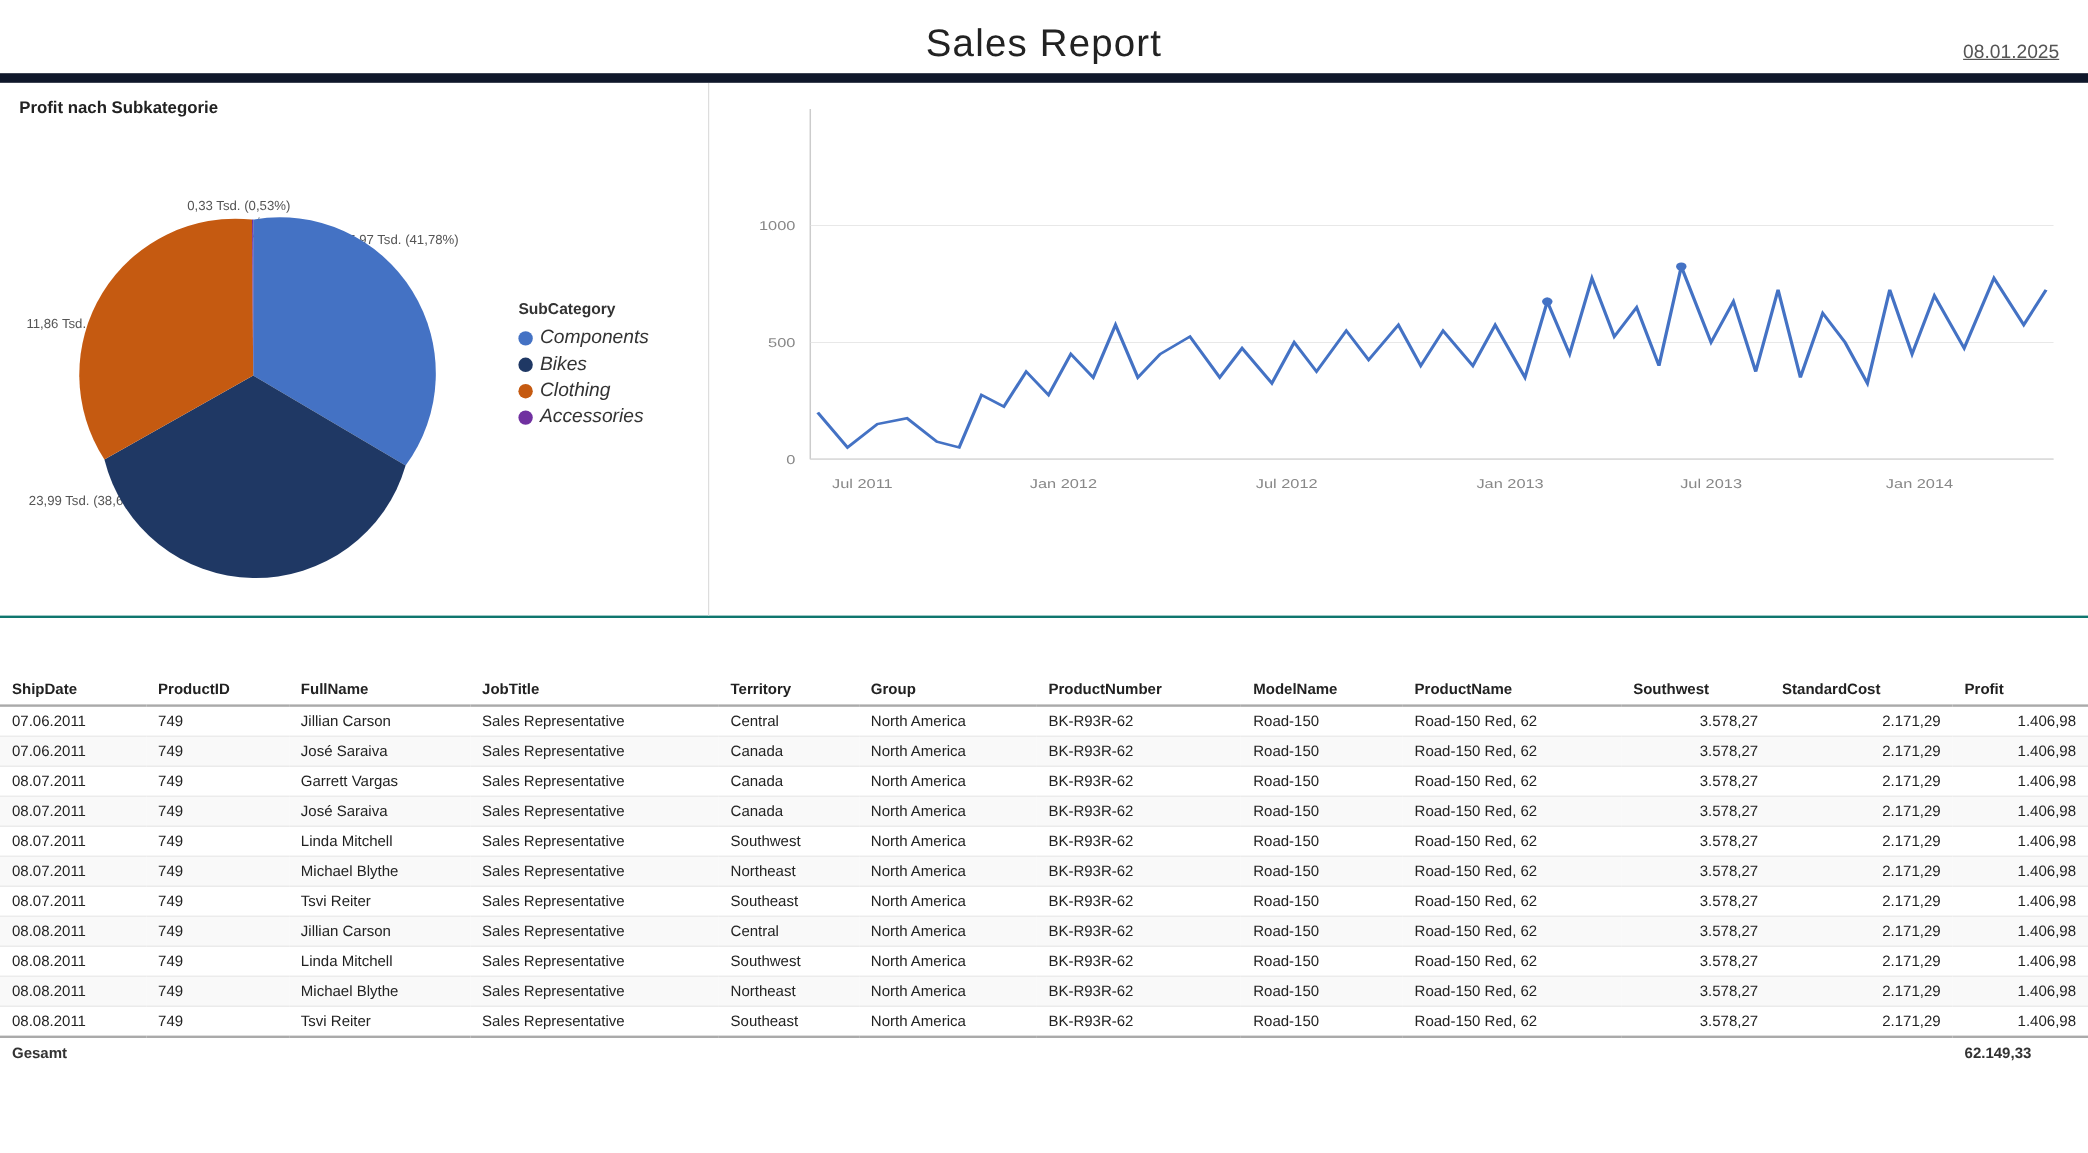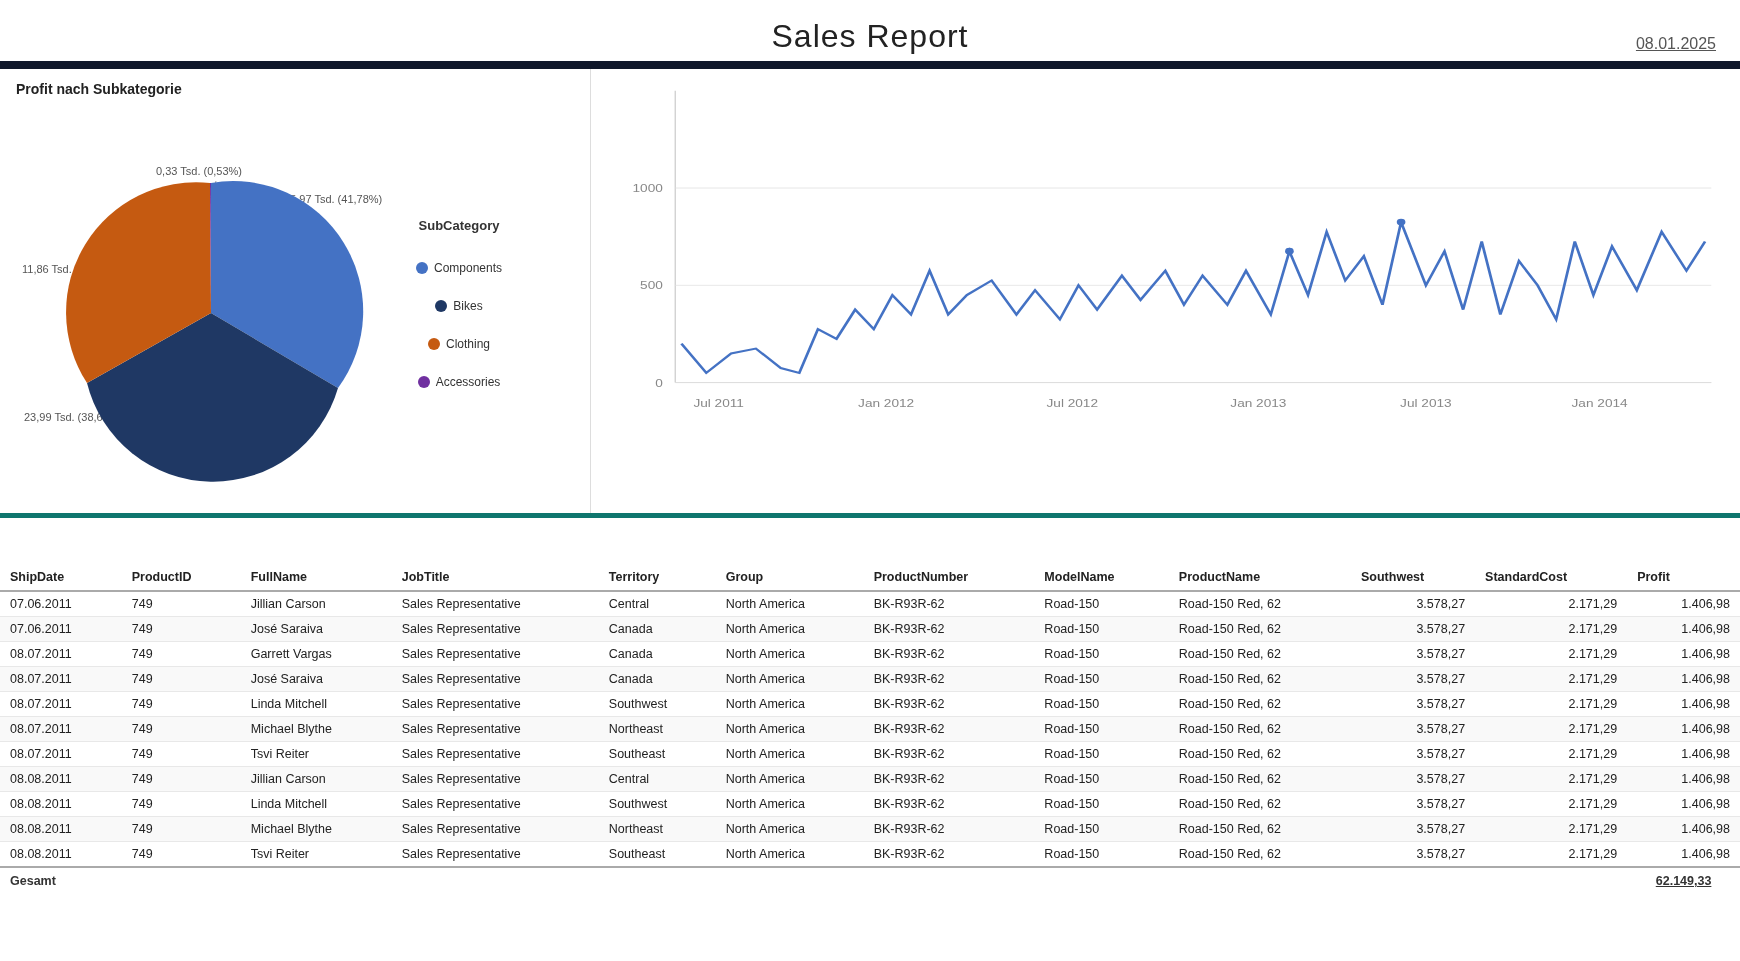"Profit nach Subkategorie" .charts-row { border-bottom: 5px solid #0f766e -> 2px solid #0f766e }
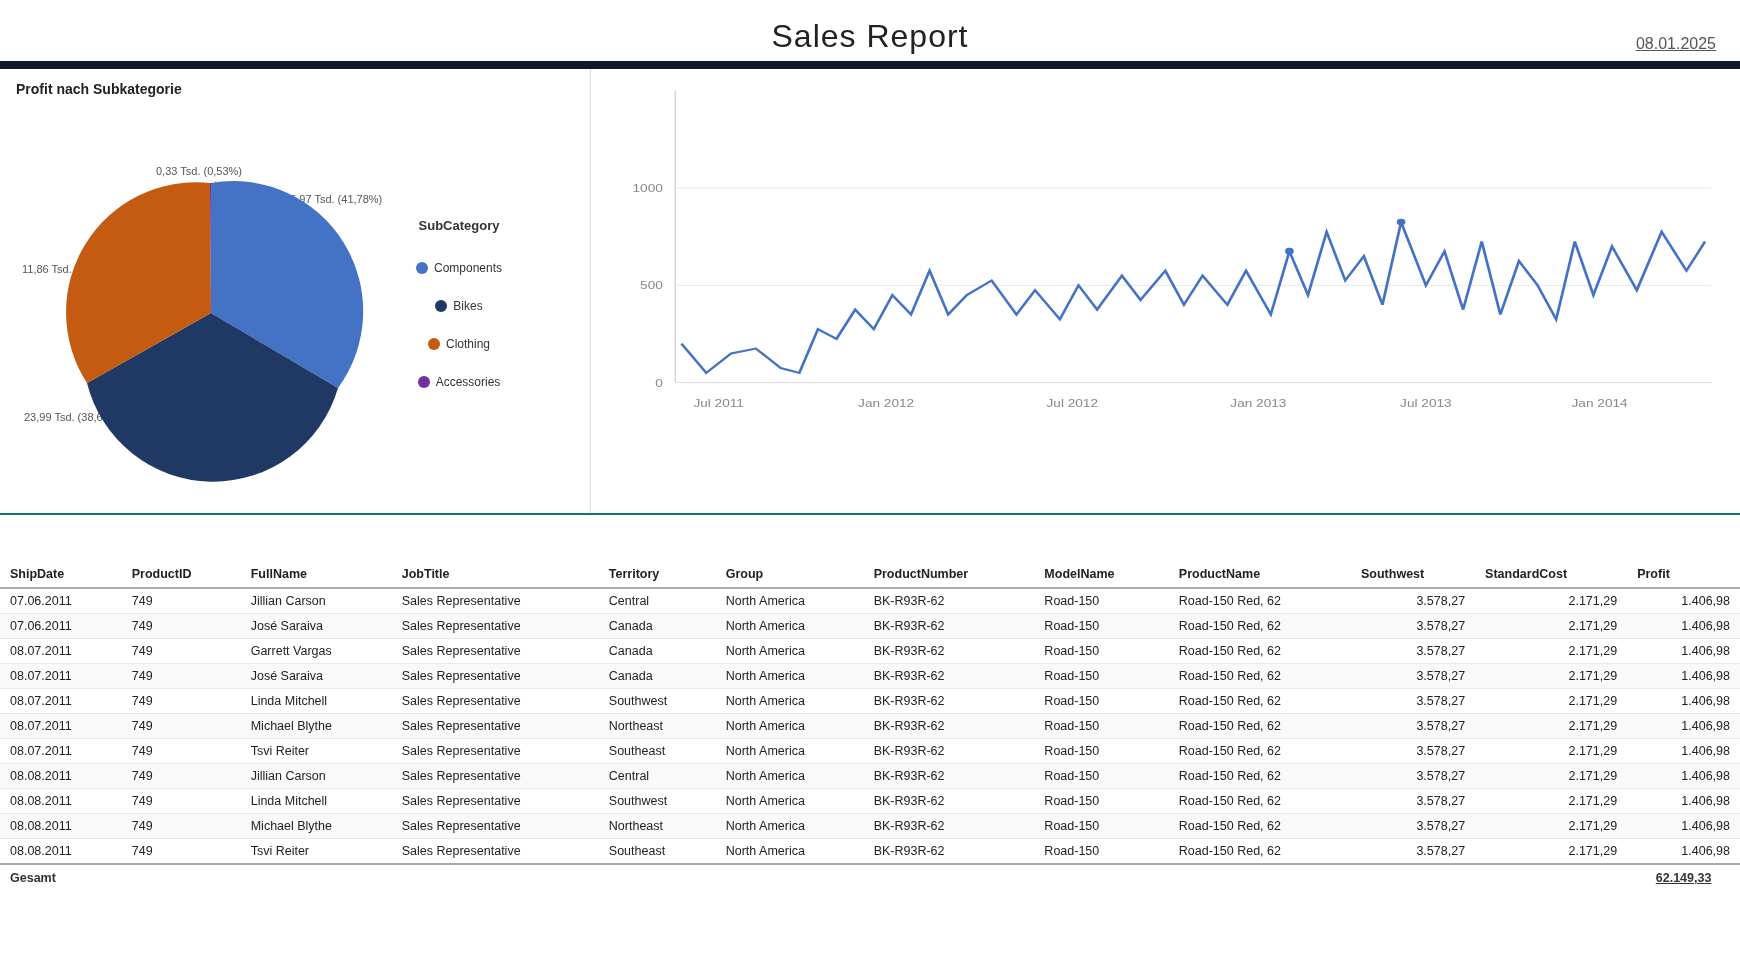"SubCategory" .pie-legend { align-items: center -> none; gap: 24px -> 4px; margin-left: 20px -> 36px }
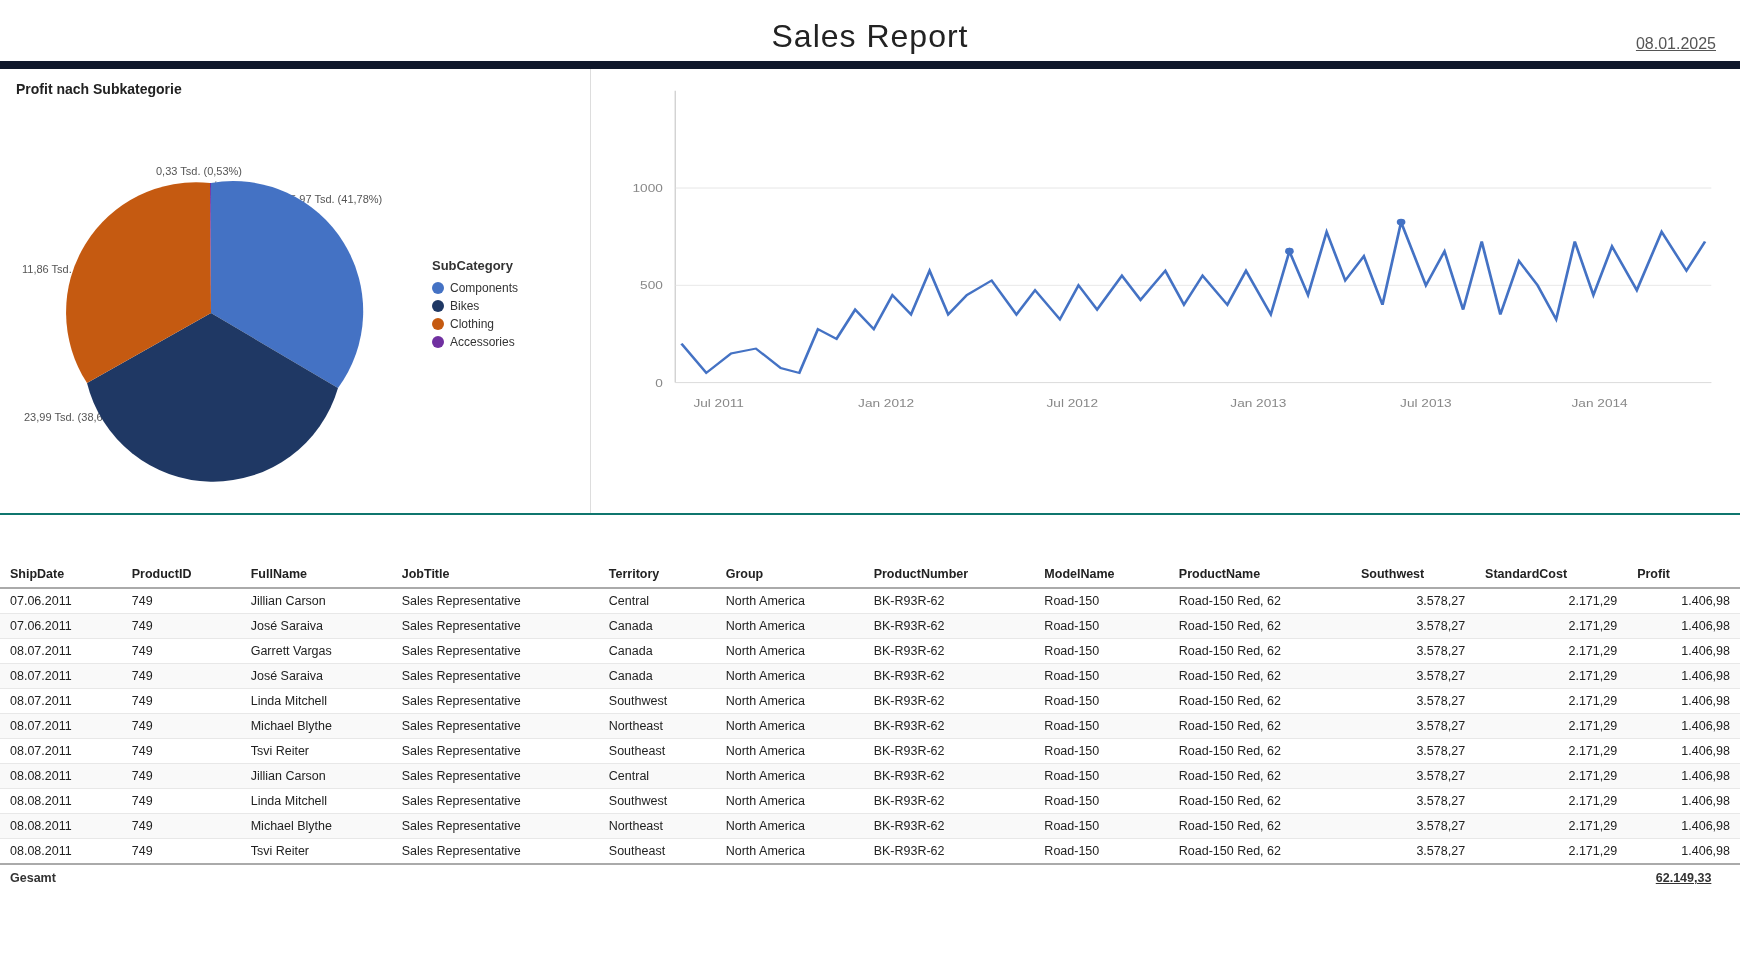"Components" .legend-item { font-size: 12px -> 16px; font-style: none -> italic }
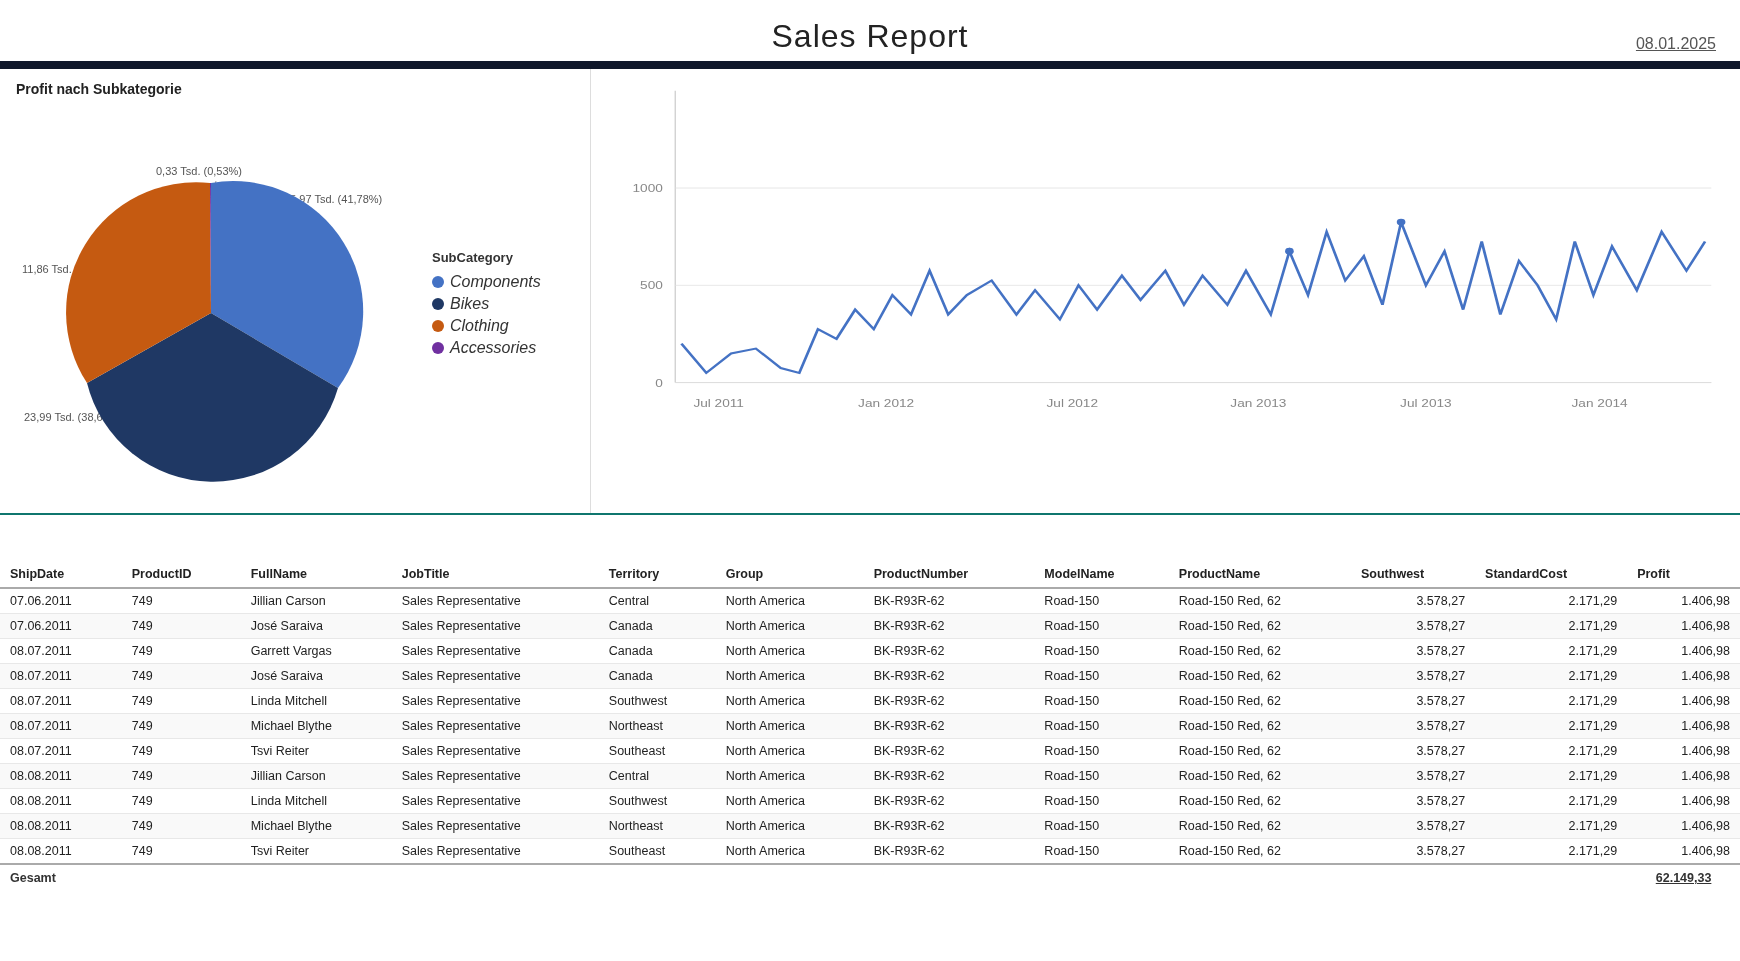"62.149,33" td { text-align: center -> left; text-decoration: underline -> none }
